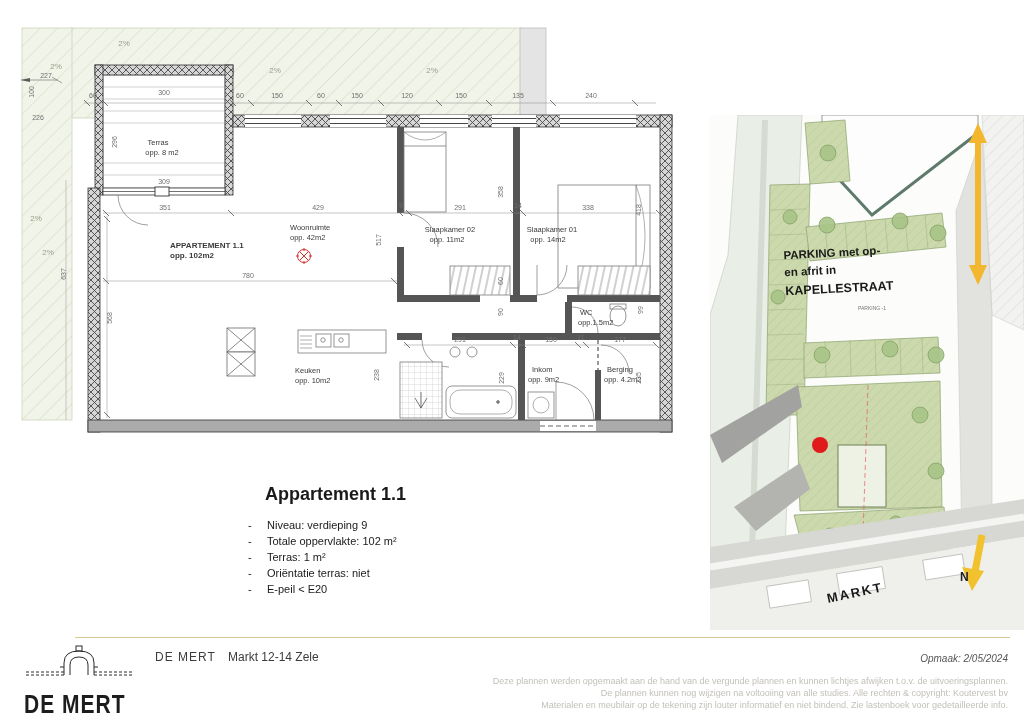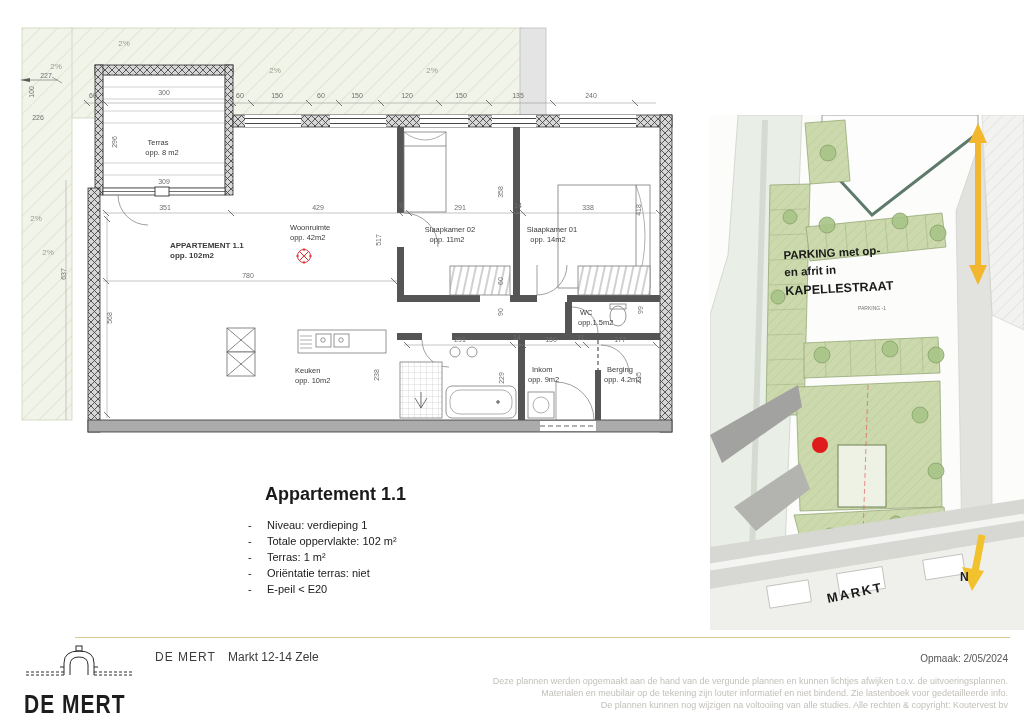"Niveau: verdieping 1" span { text: 1 -> 9 }
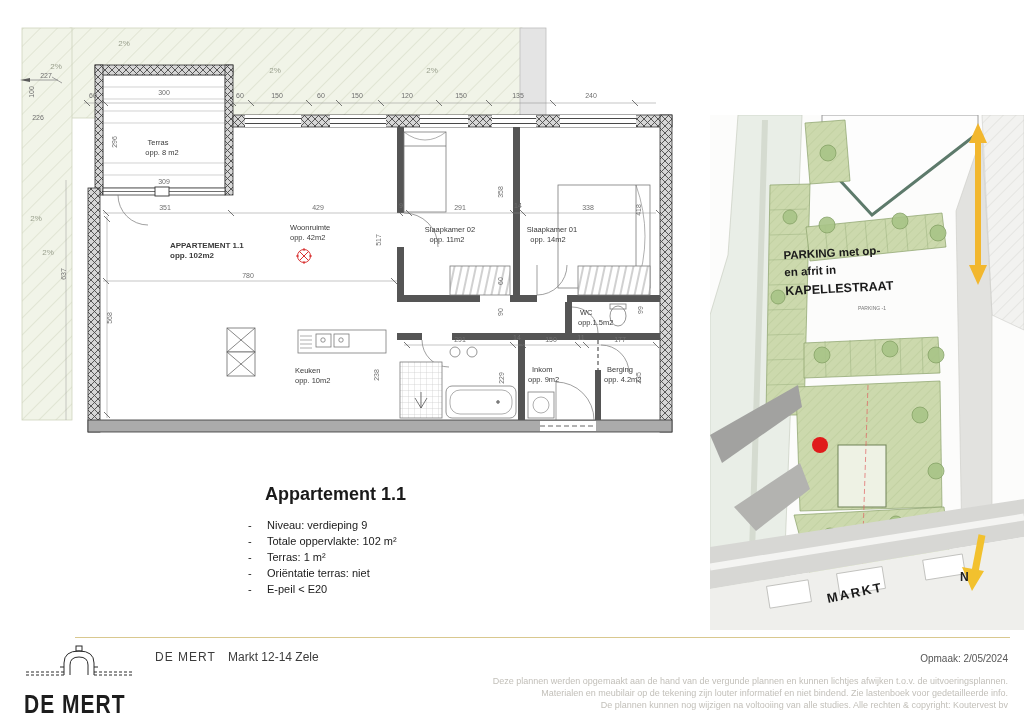"Opmaak: 2/05/2024" .footer-date { font-style: none -> italic }
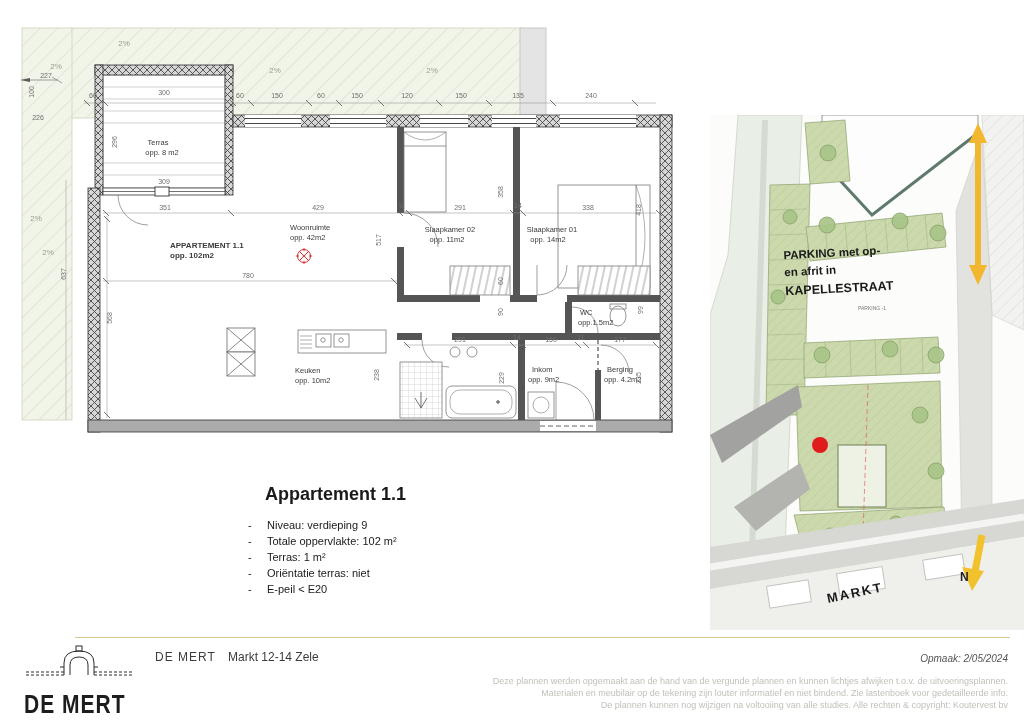"Materialen en meubilair op de" div { order: before "De plannen kunnen nog wijzigen" -> after "De plannen kunnen nog wijzigen" }
